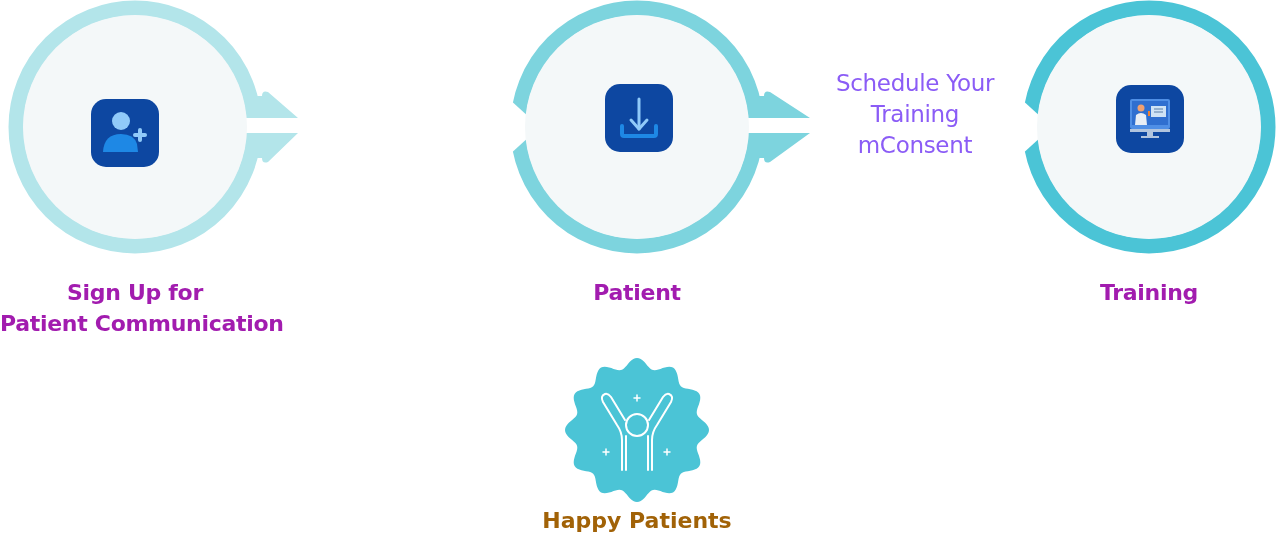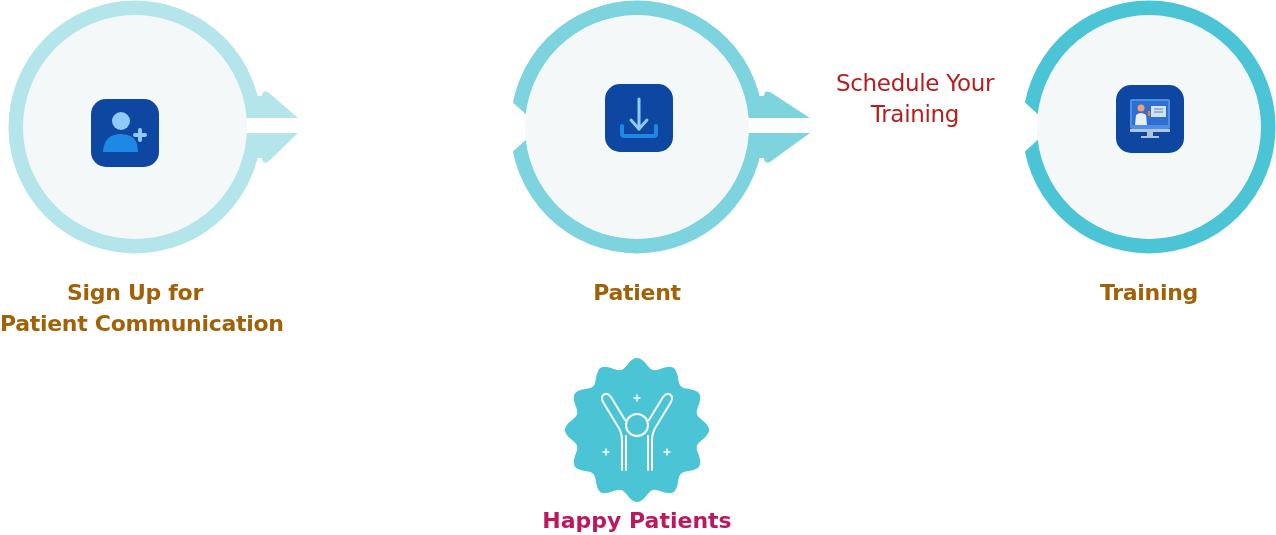"Schedule Your" .conn { color: #b91c1c -> #8b5cf6 }
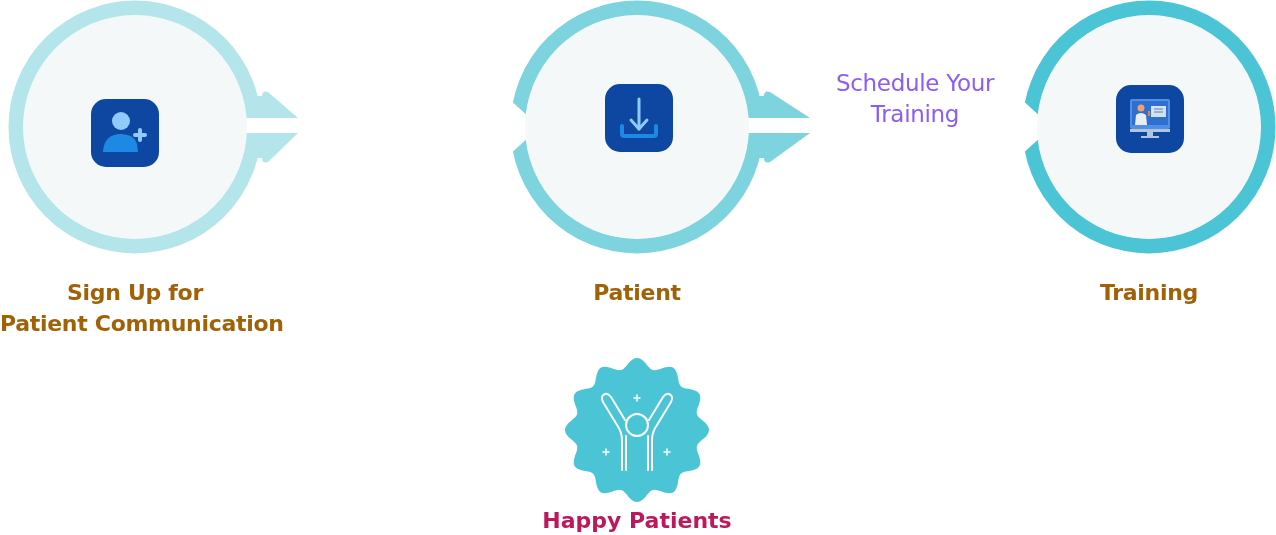"mConsent" span.l { html: none -> <span>mConsent</span> }
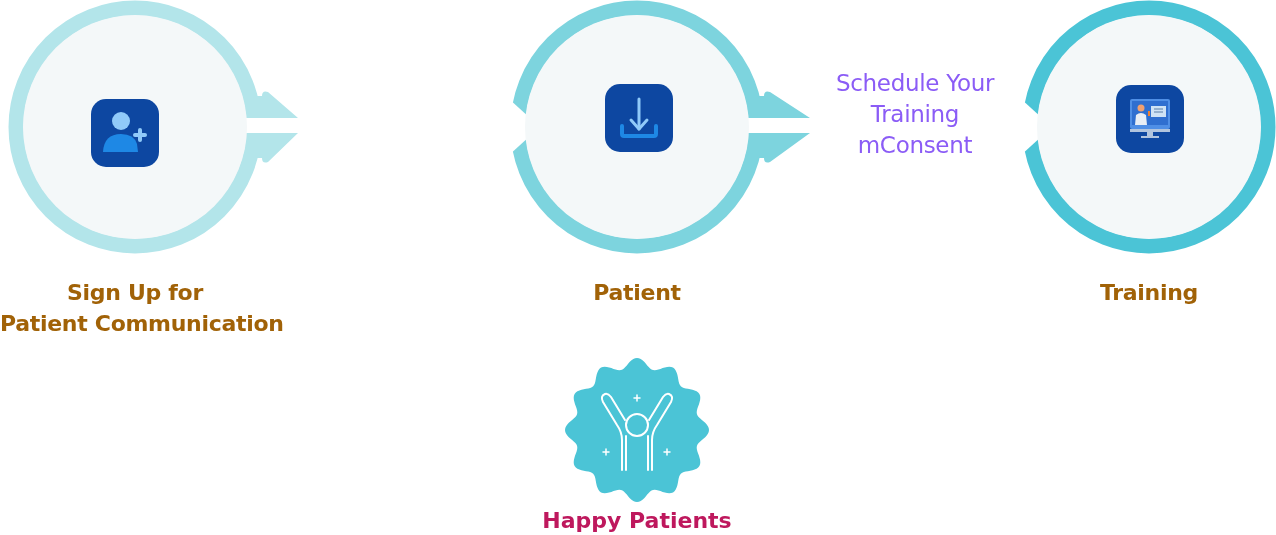"Sign Up for" .label { color: #a16207 -> #a21caf }
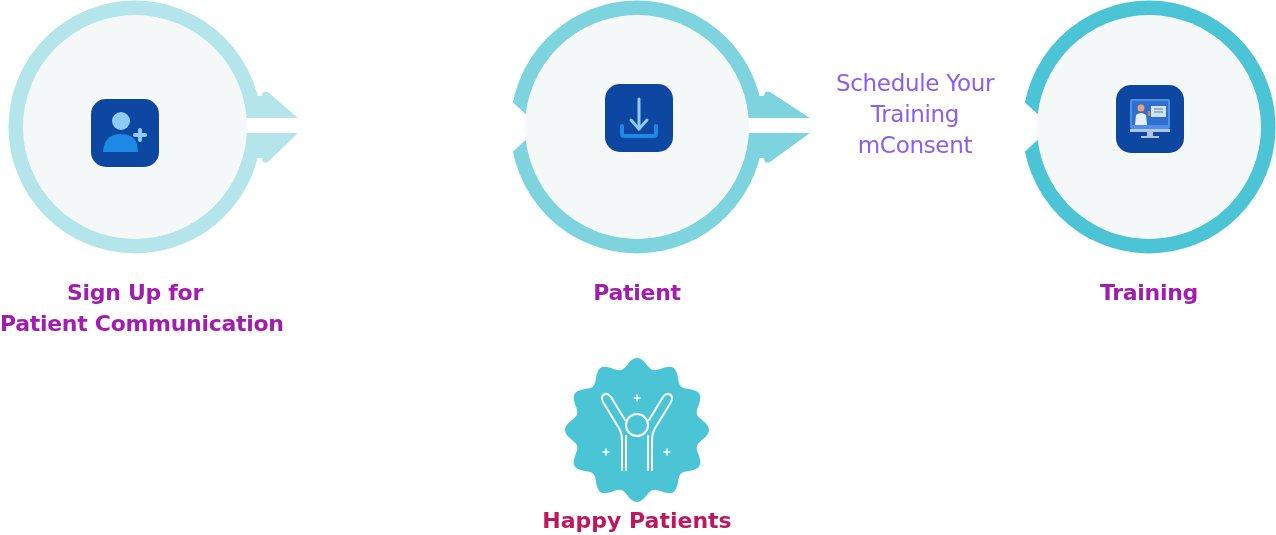"Happy Patients" .happy { color: #be185d -> #a16207 }
